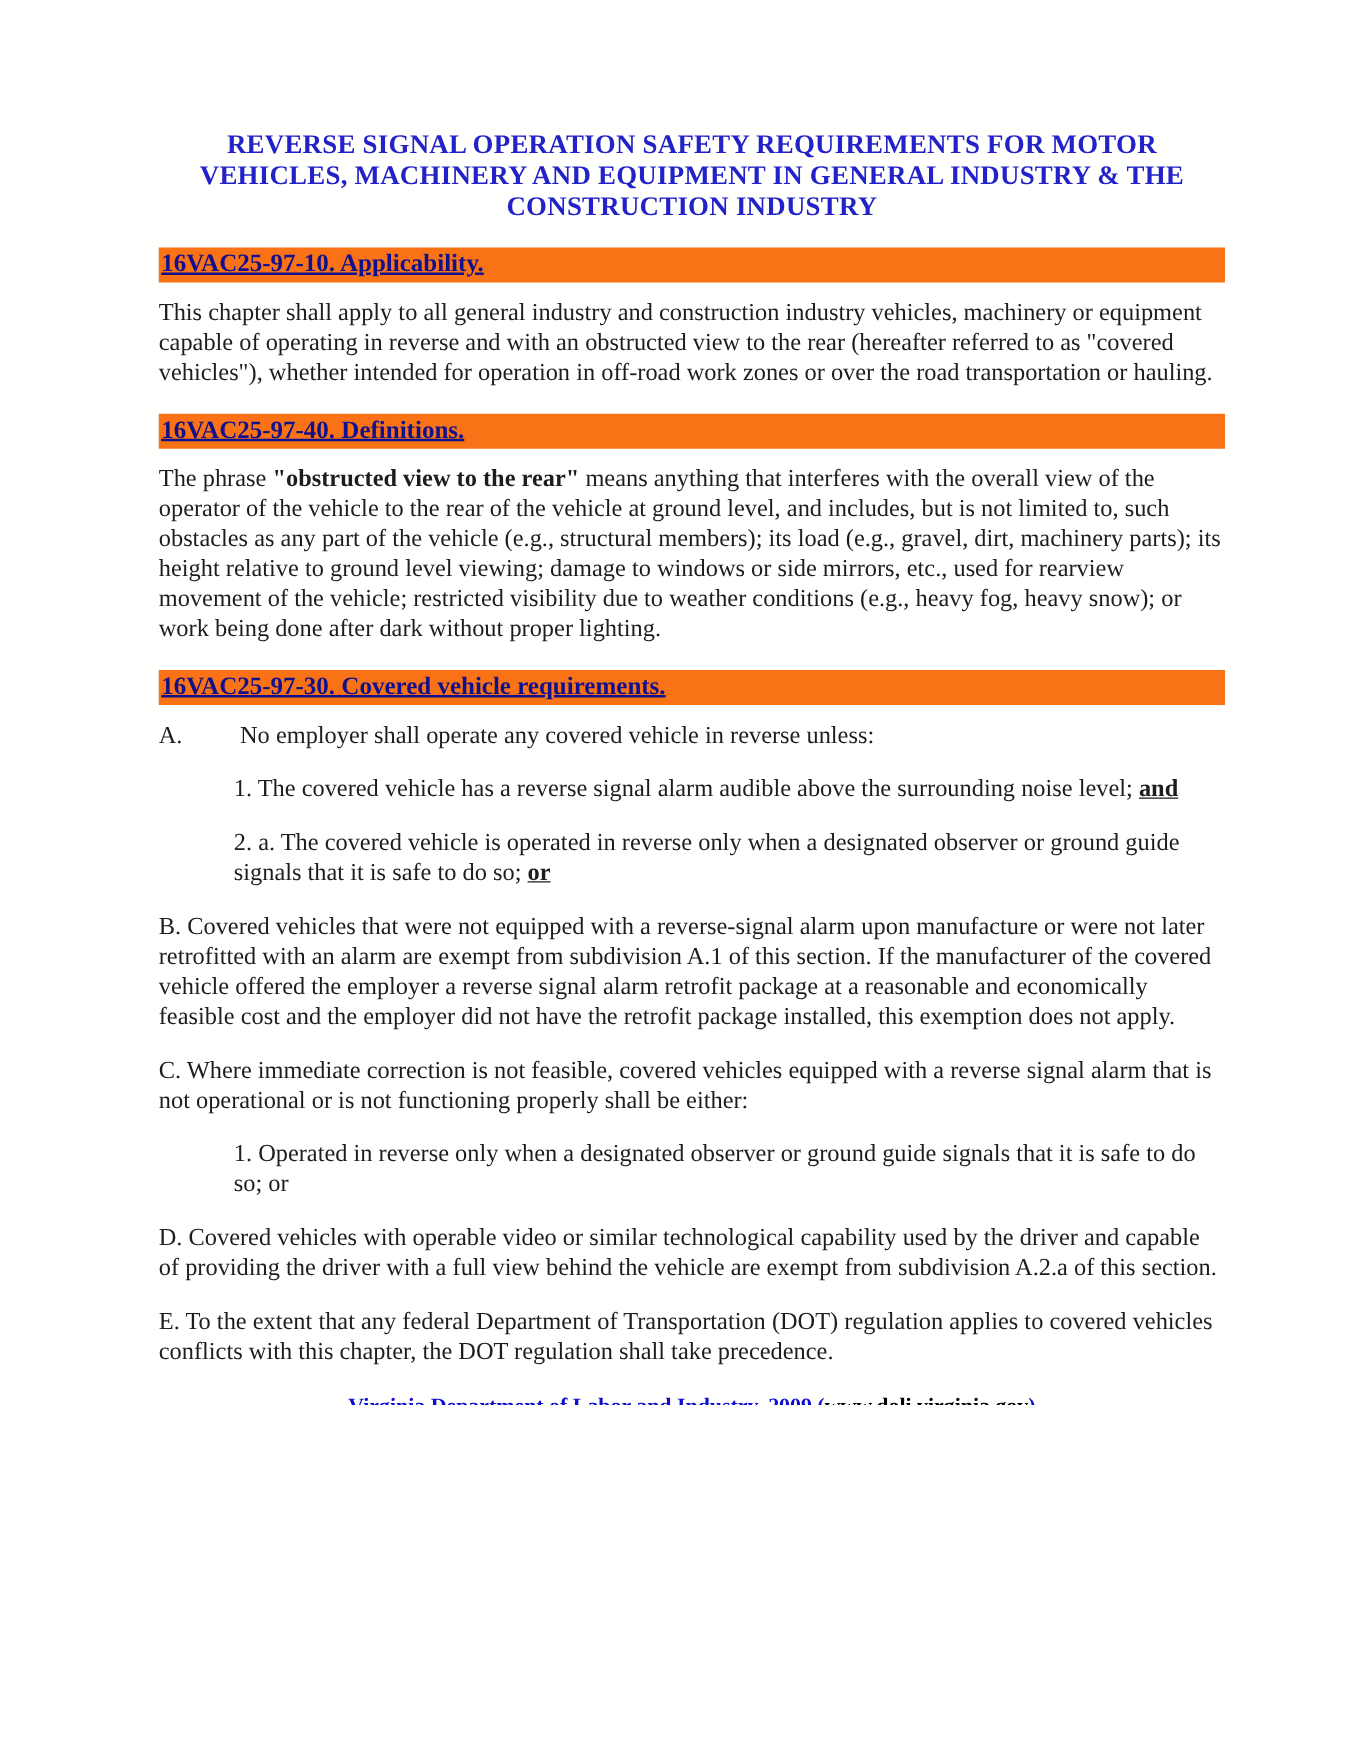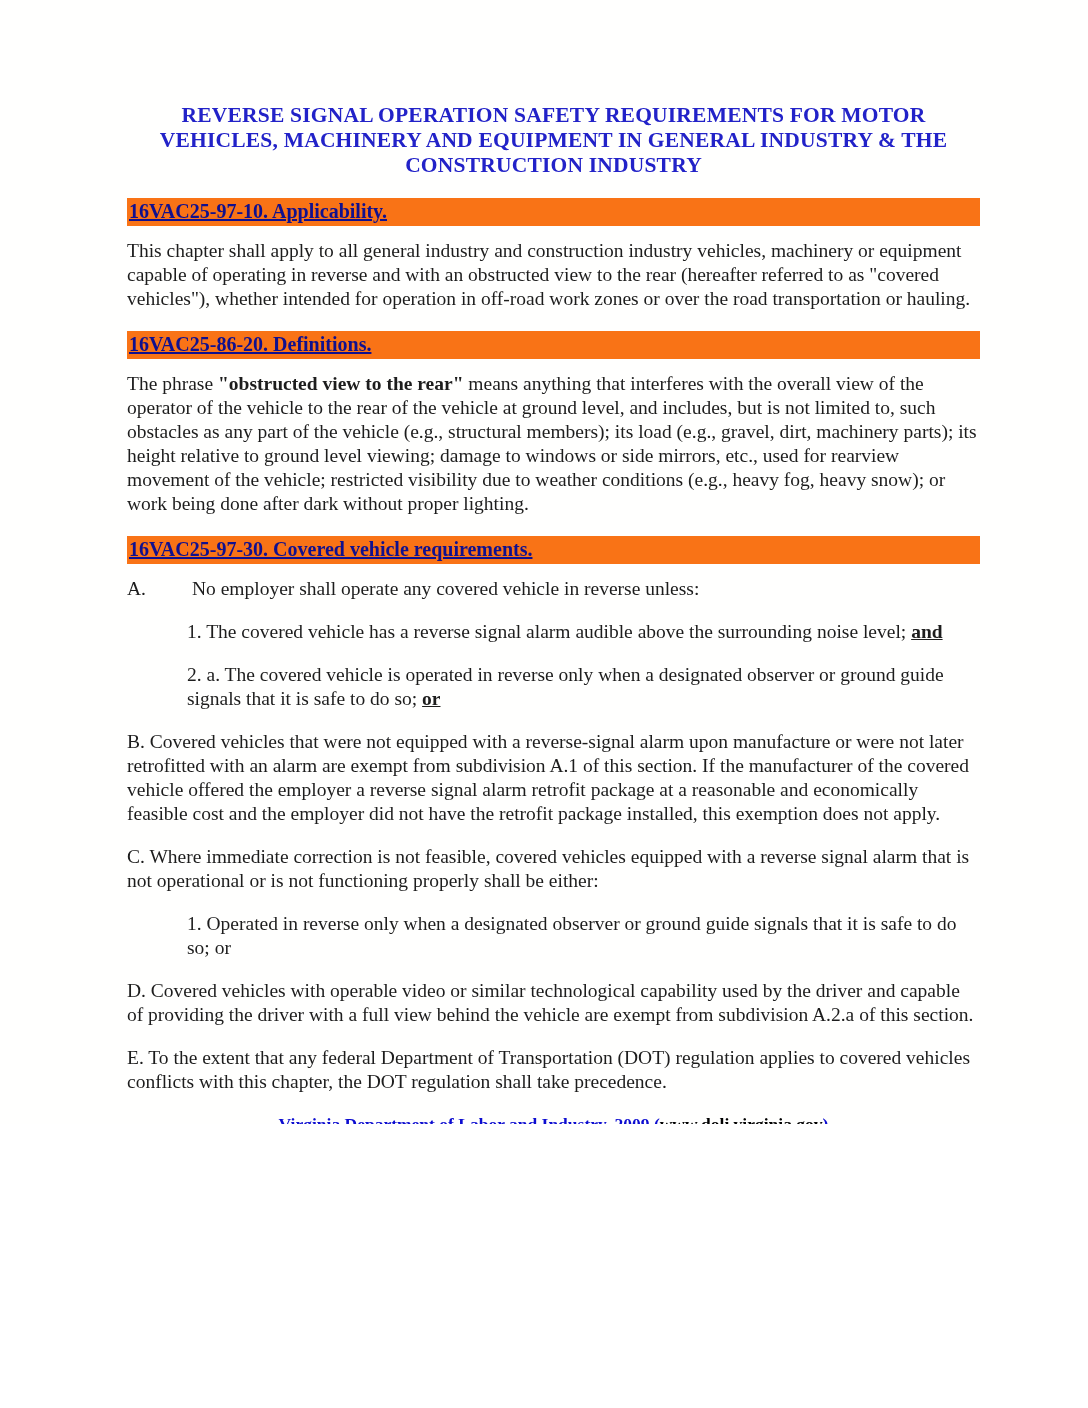"16VAC25-86-20. Definitions." span.ht { text: 16VAC25-86-20 -> 16VAC25-97-40 }
